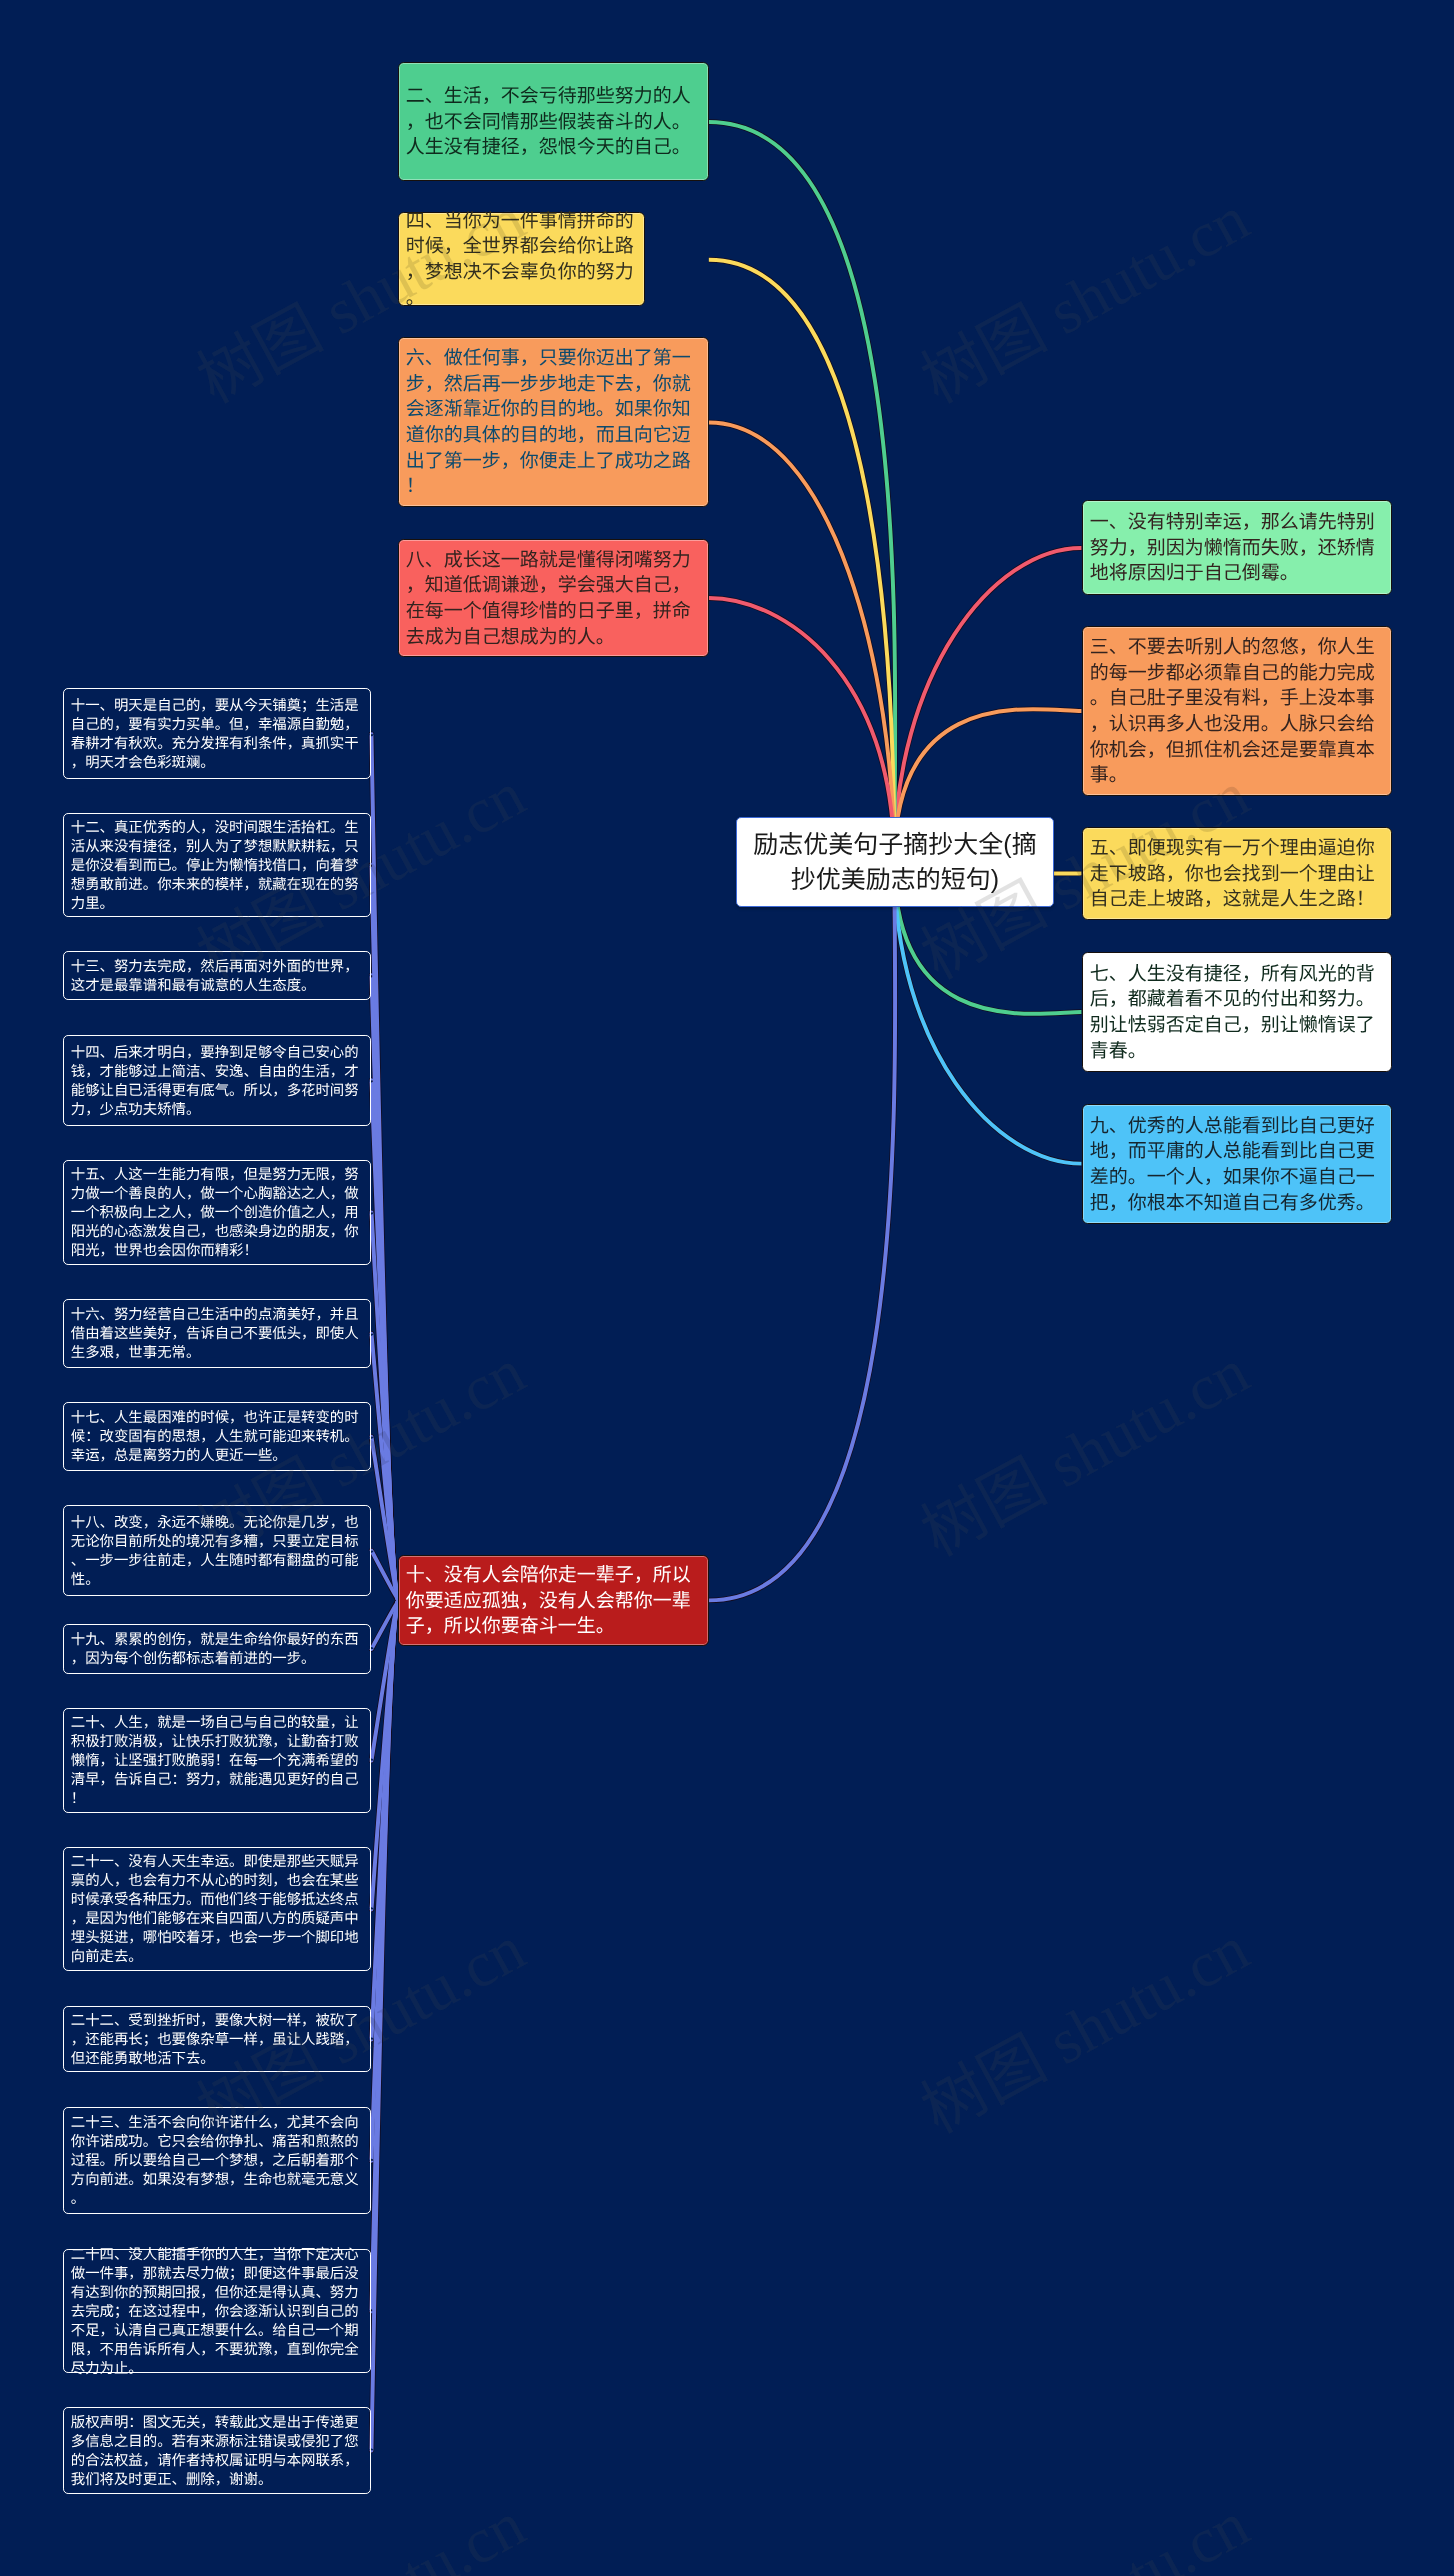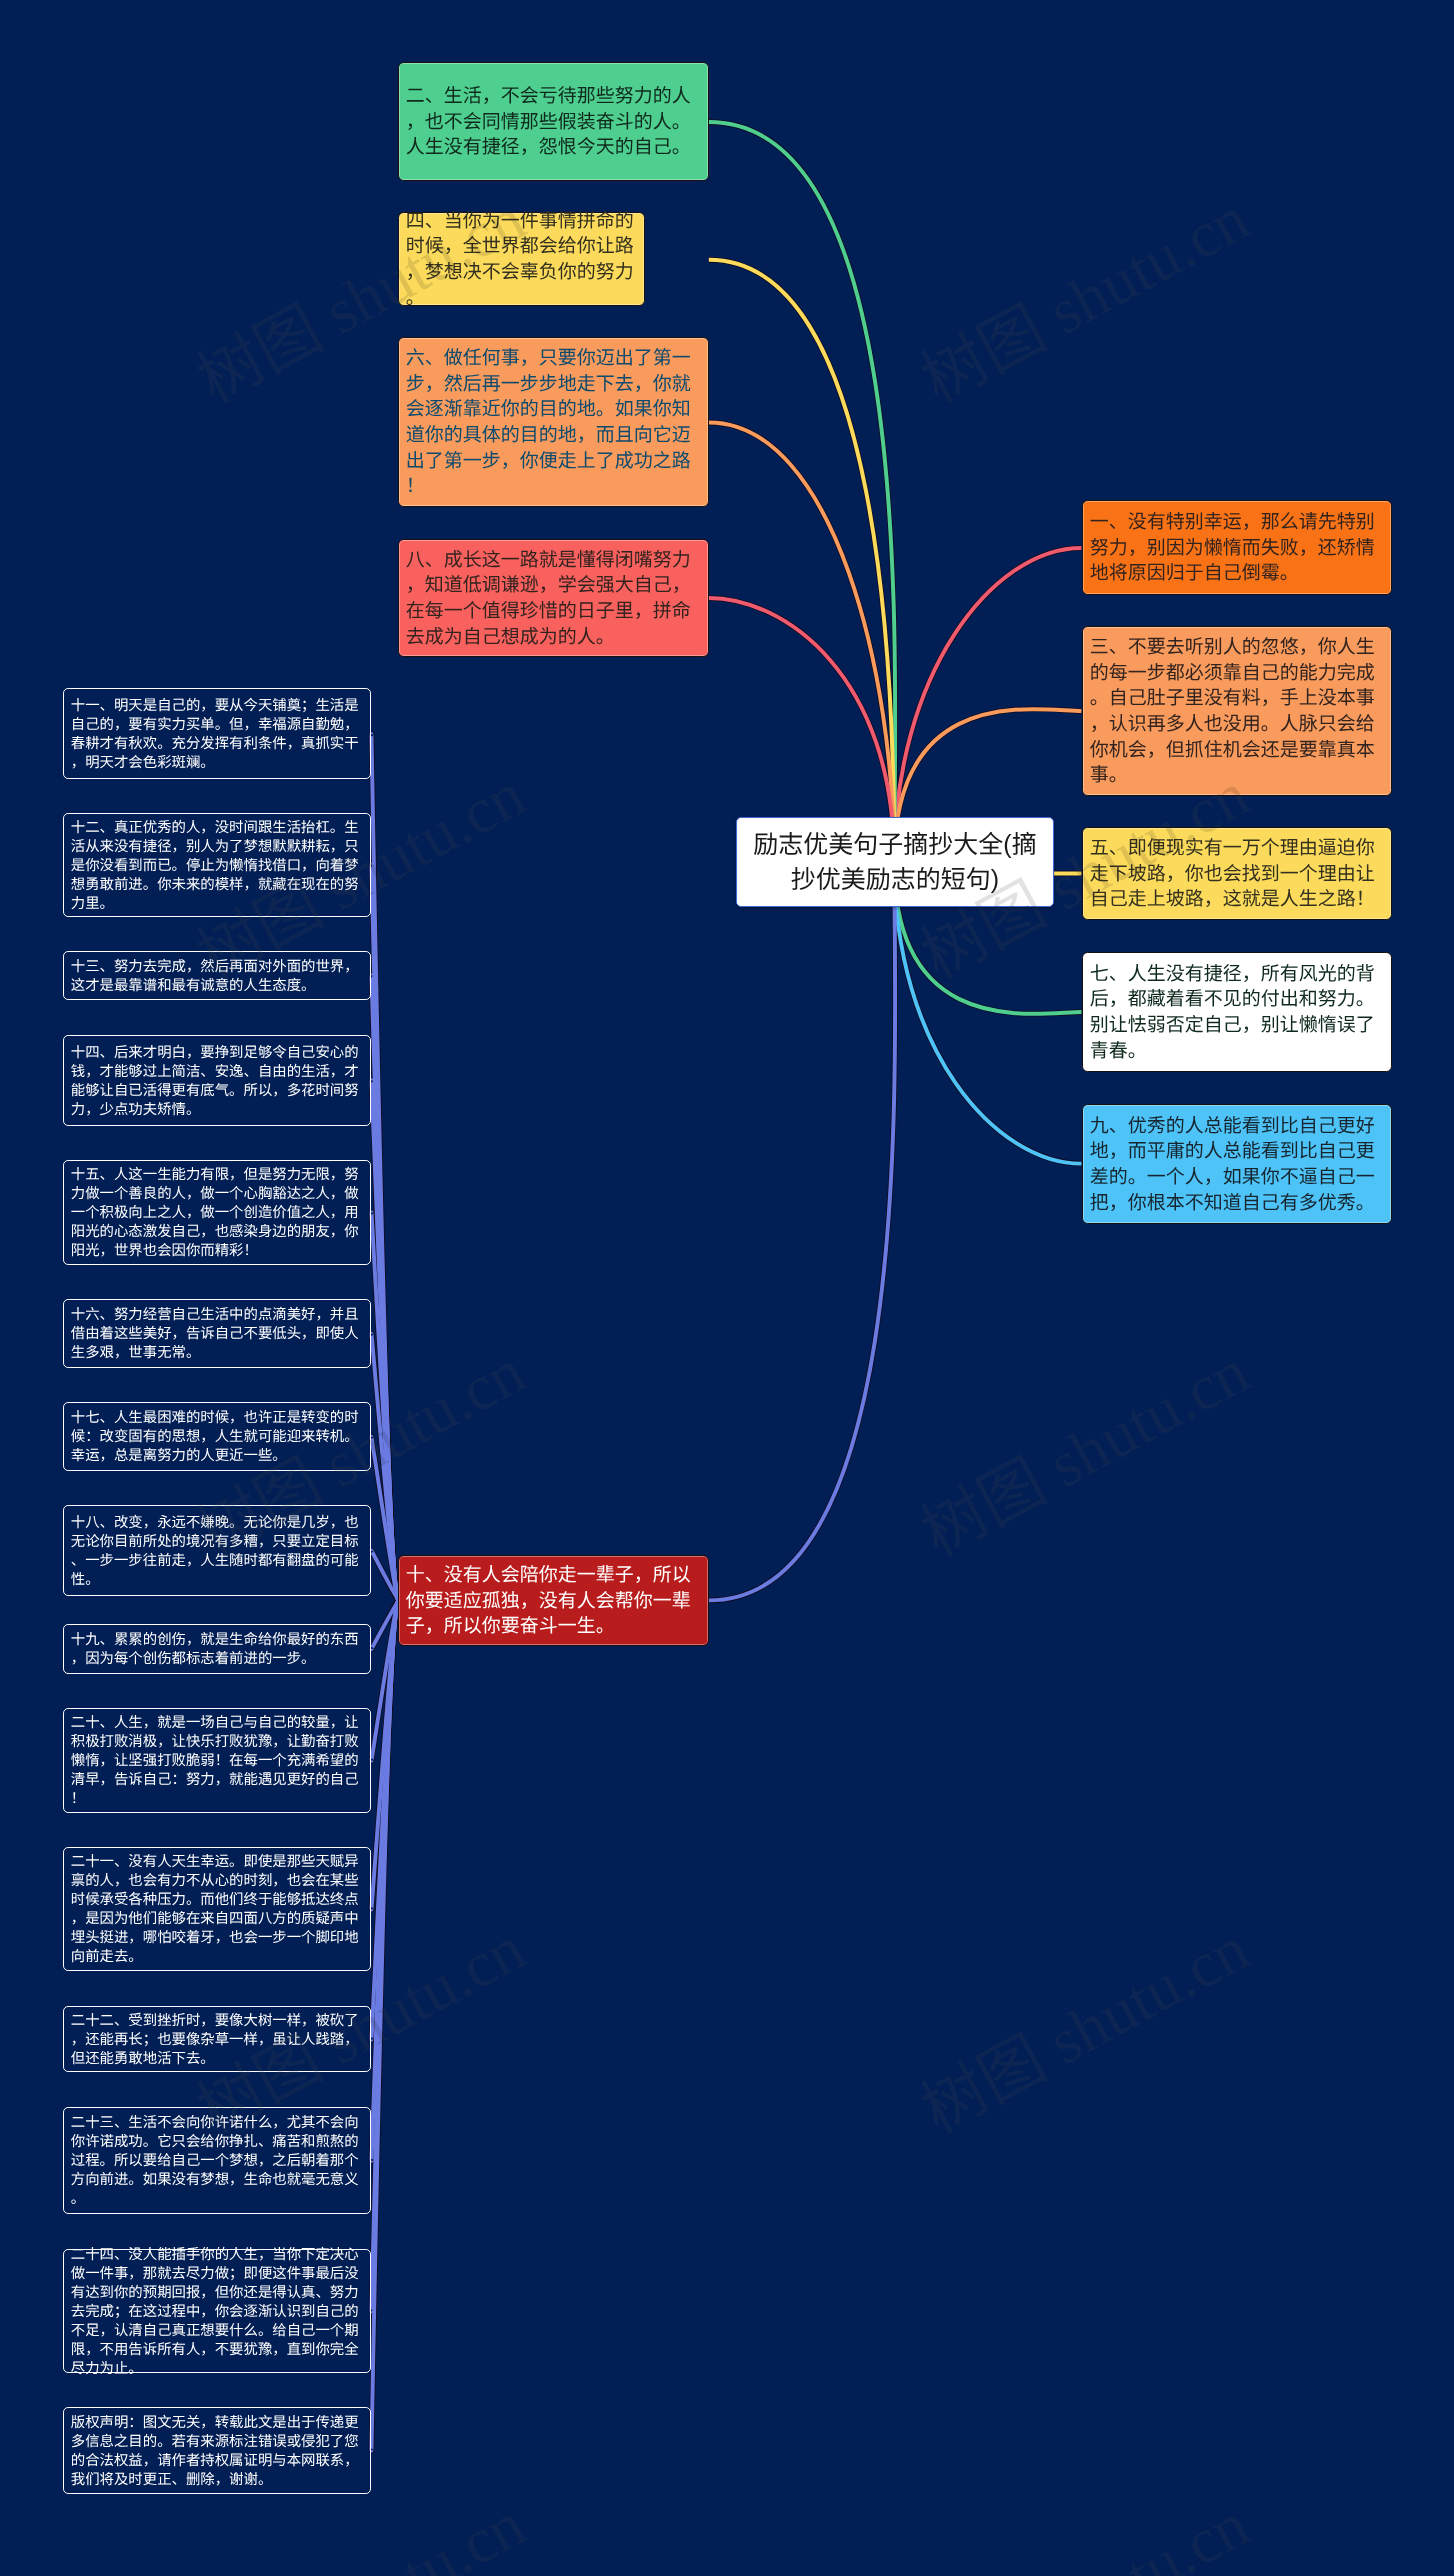"一、没有特别幸运，那么请先特别努力，别因为懒惰而失败，还矫情地将原因归于自己倒霉" div.node { background: #f97316 -> #86efac }
